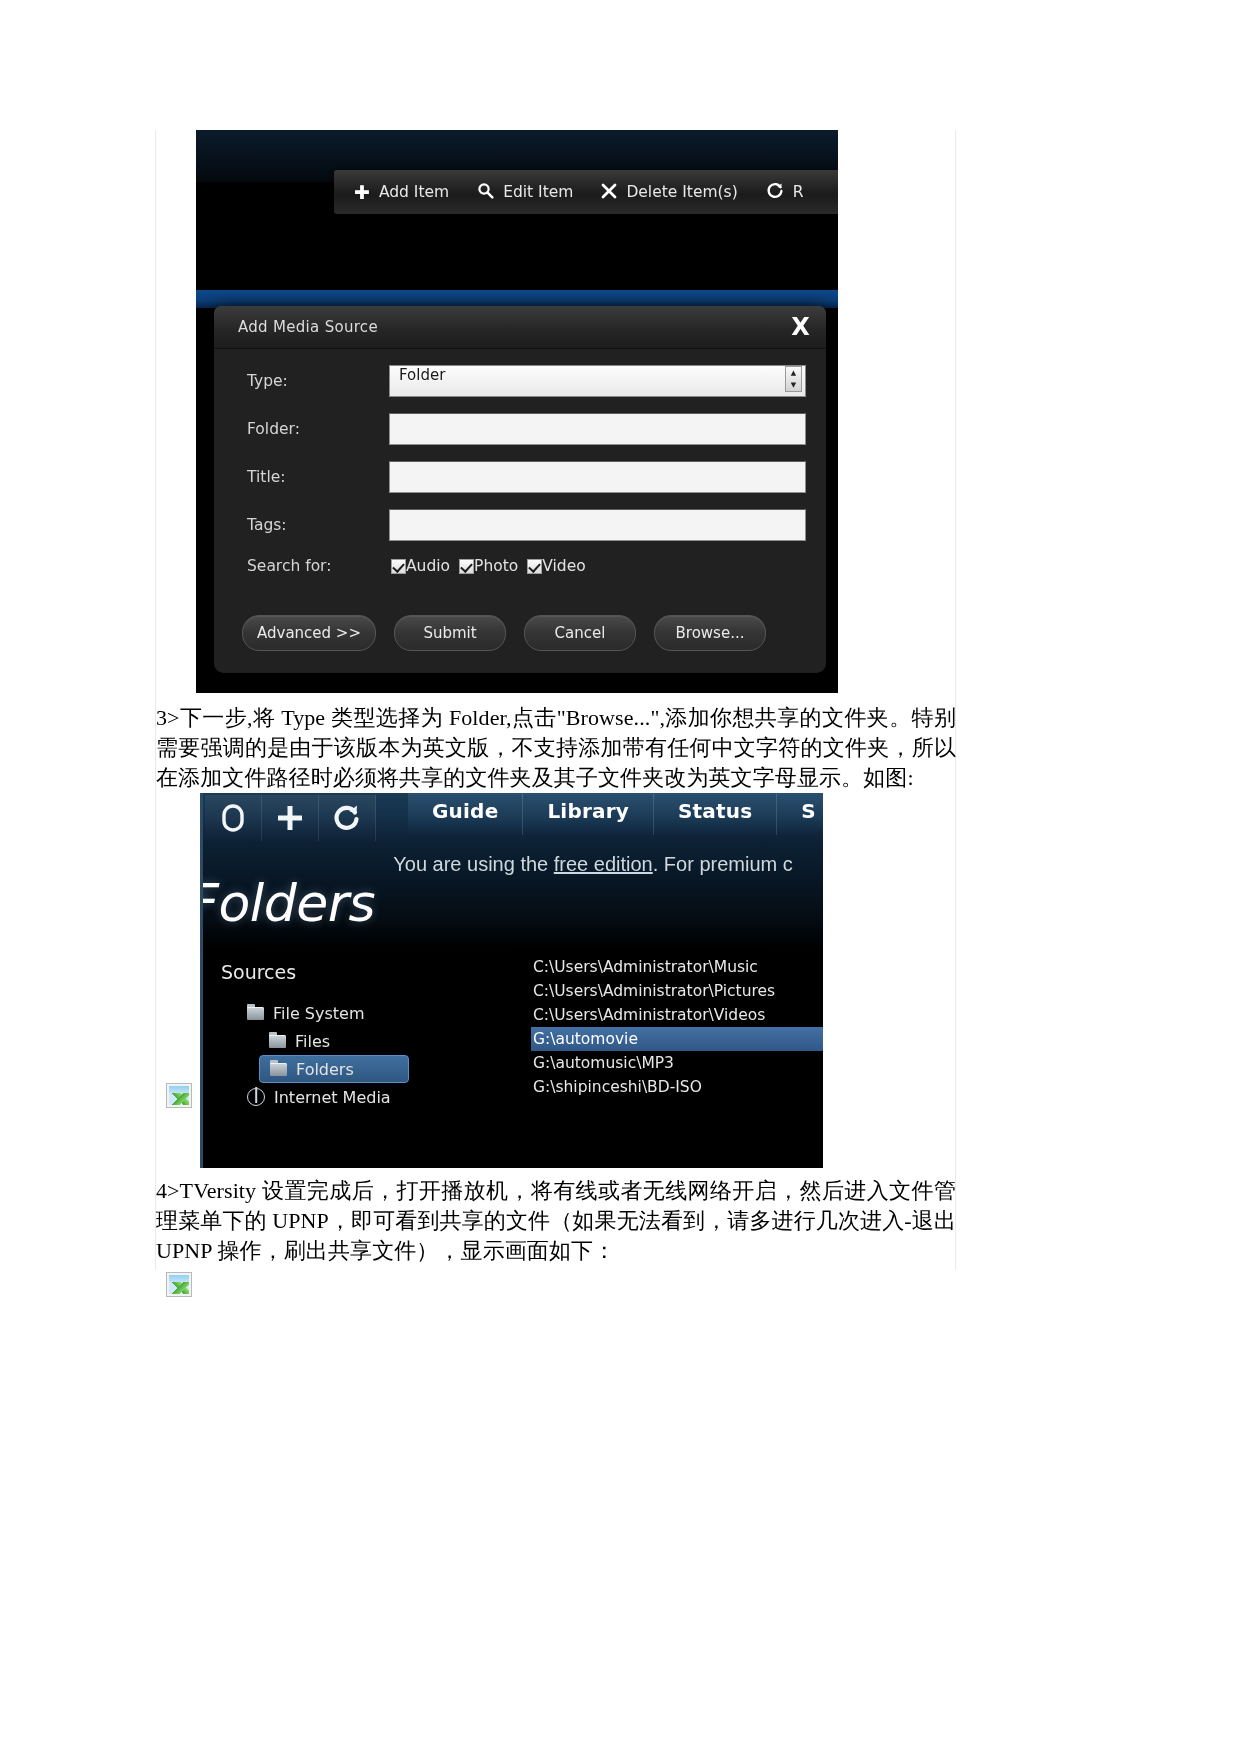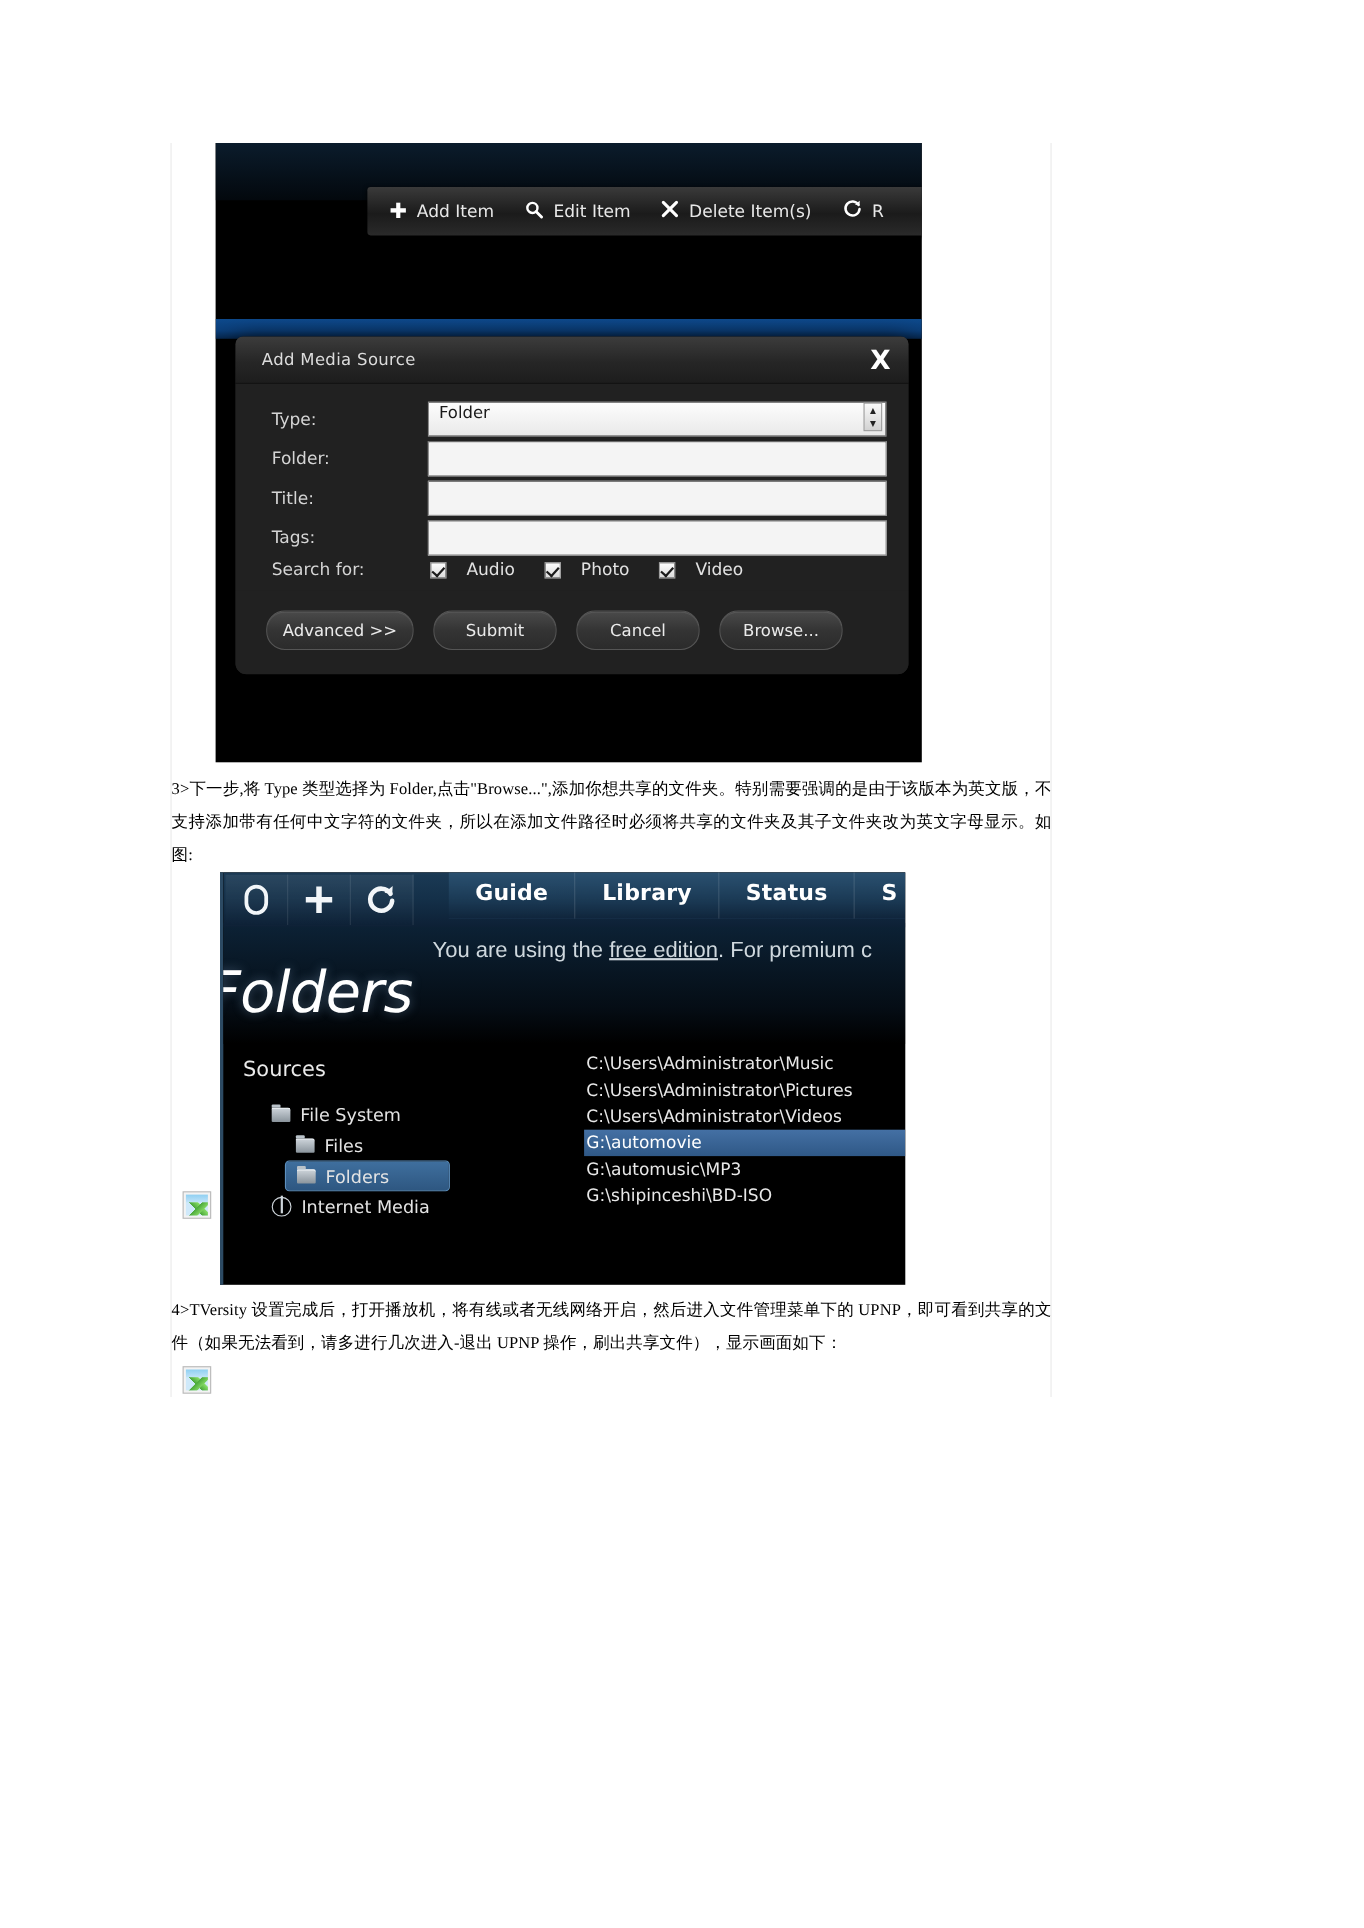"Type:" .frow { margin-bottom: 4px -> 16px }
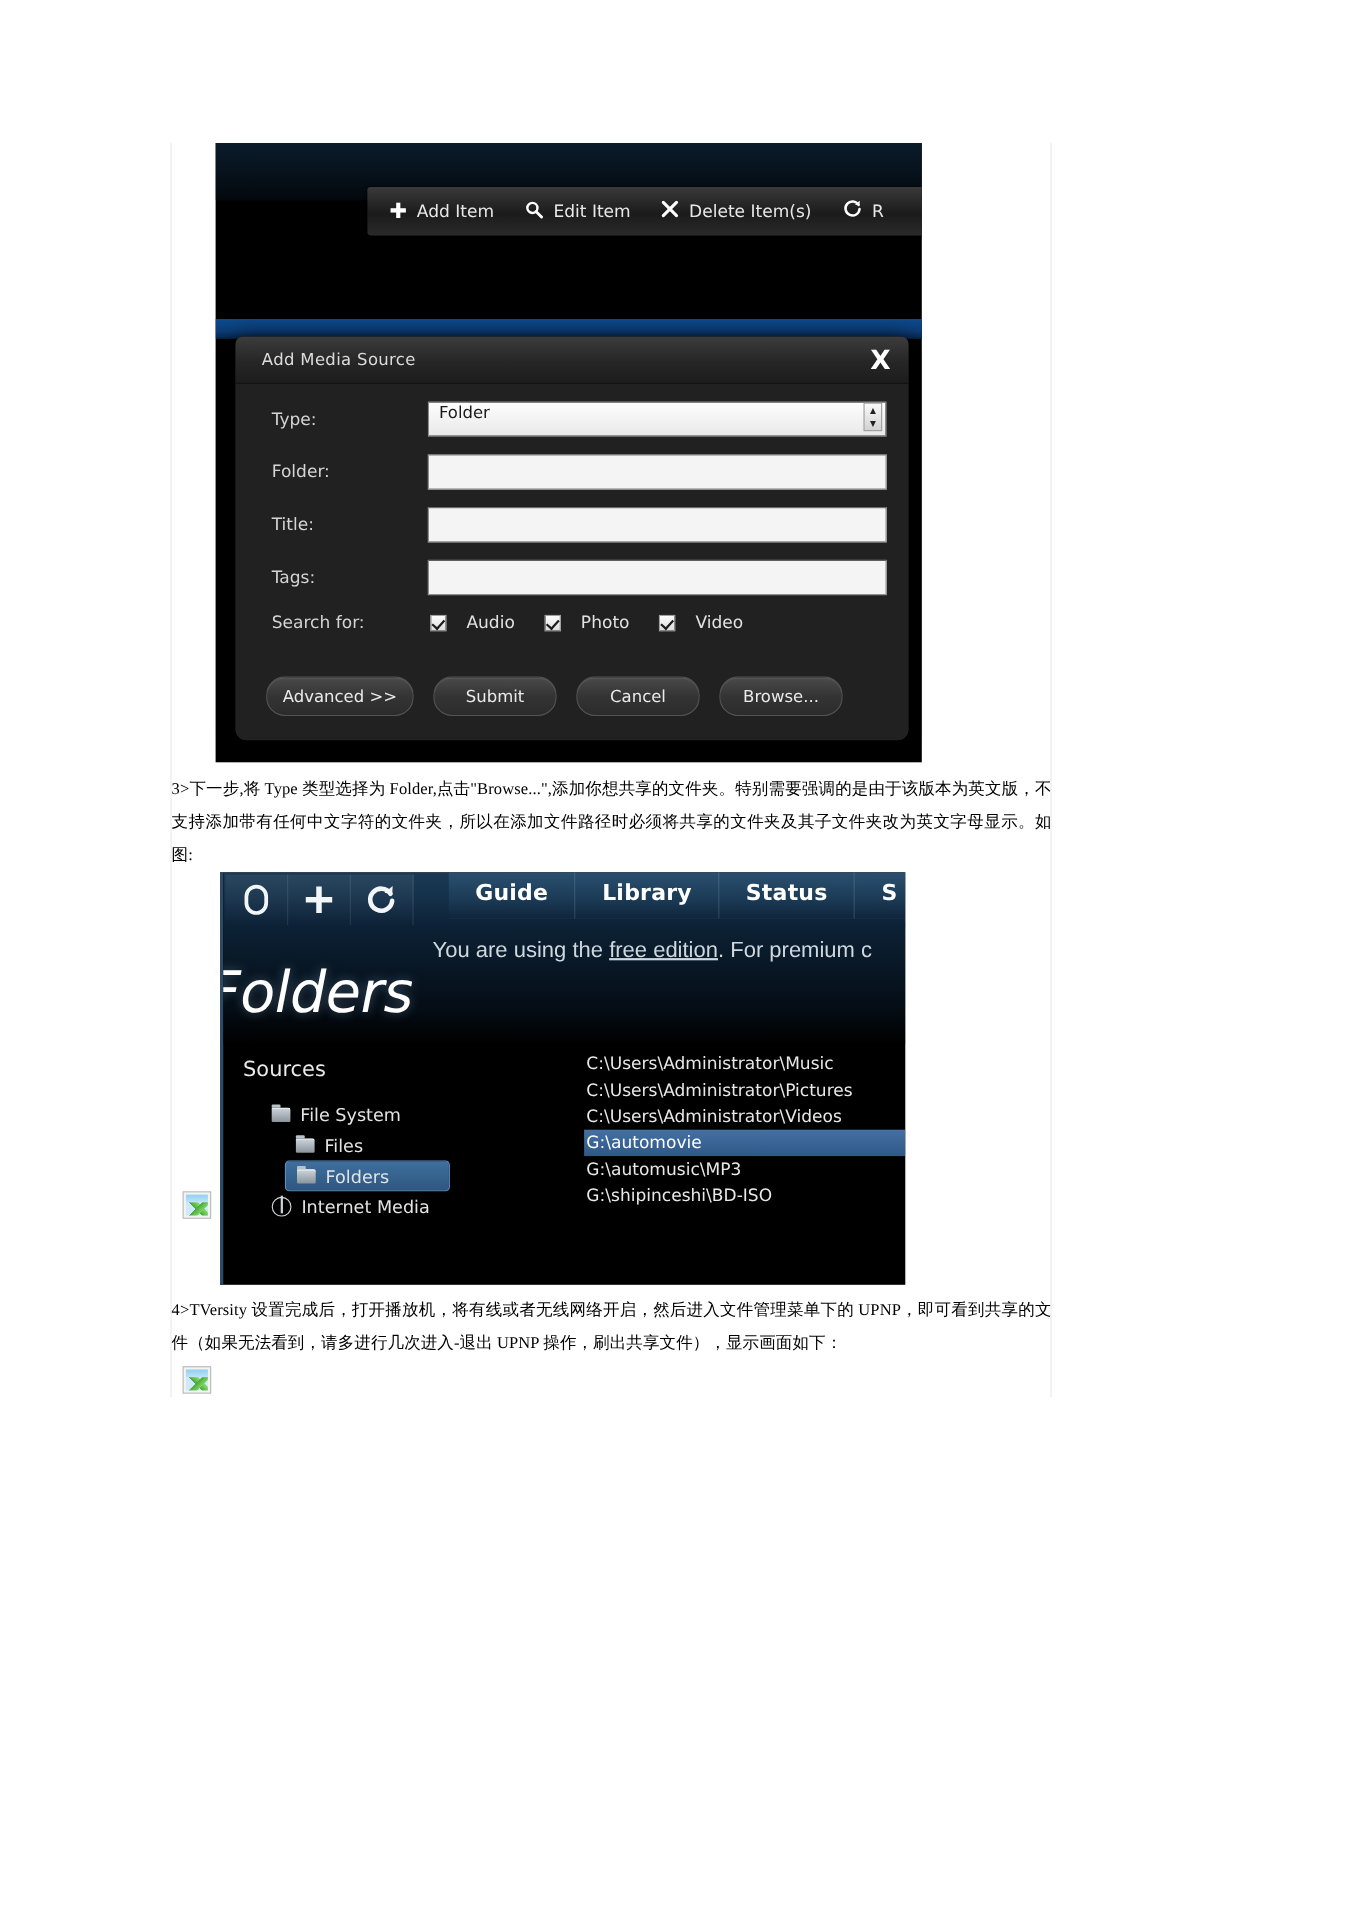"Audio" .checkrow { gap: 18px -> 0 }
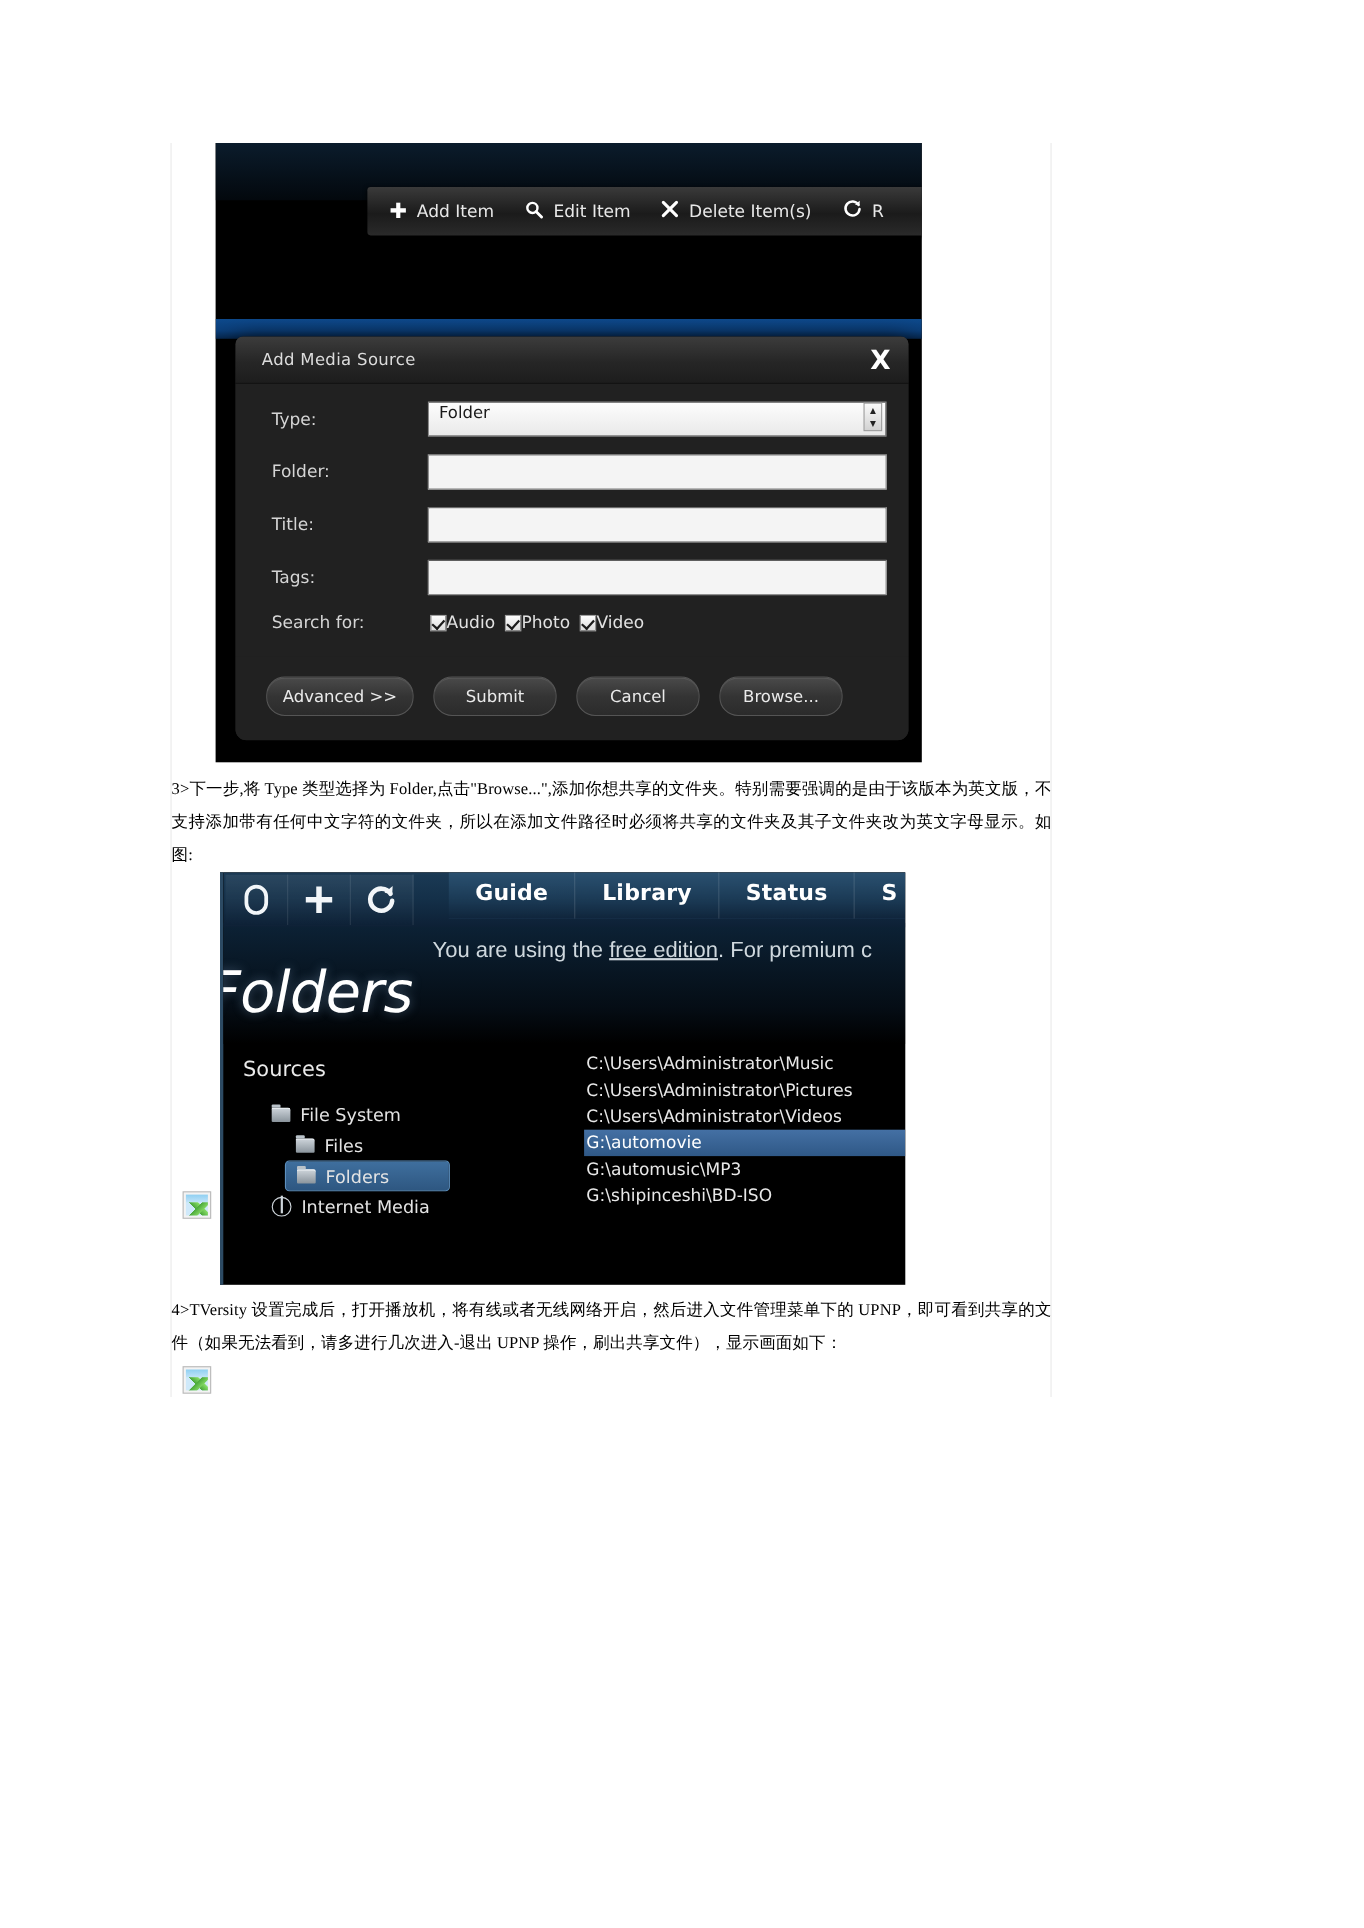"3>下一步,将 Type 类型选择为" .doc-par { font-size: 15px -> 22px }
